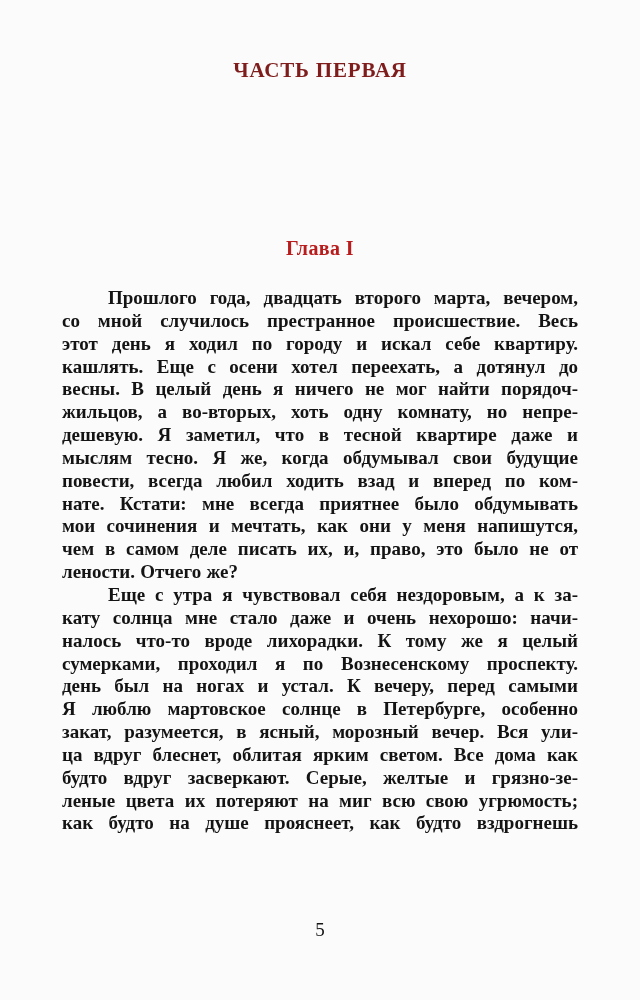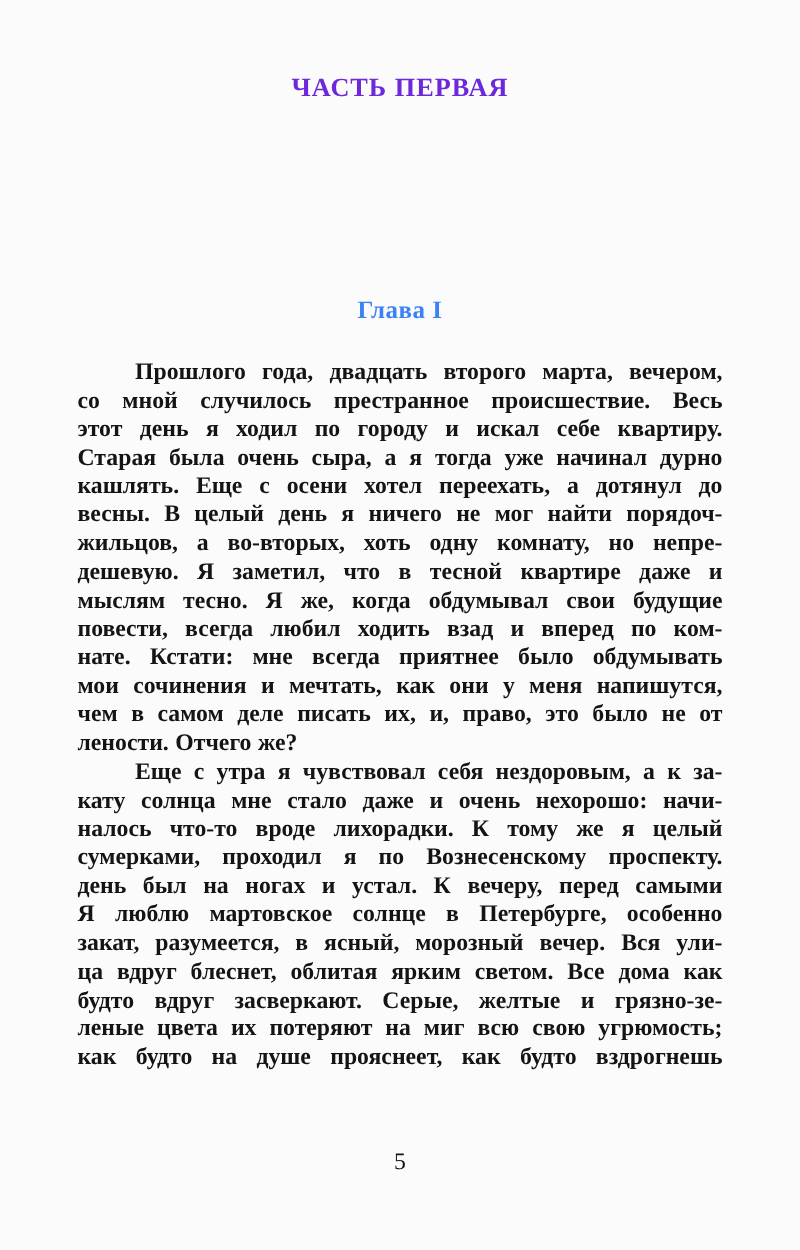"ЧАСТЬ ПЕРВАЯ" .part-title { color: #6d28d9 -> #7f1d1d }
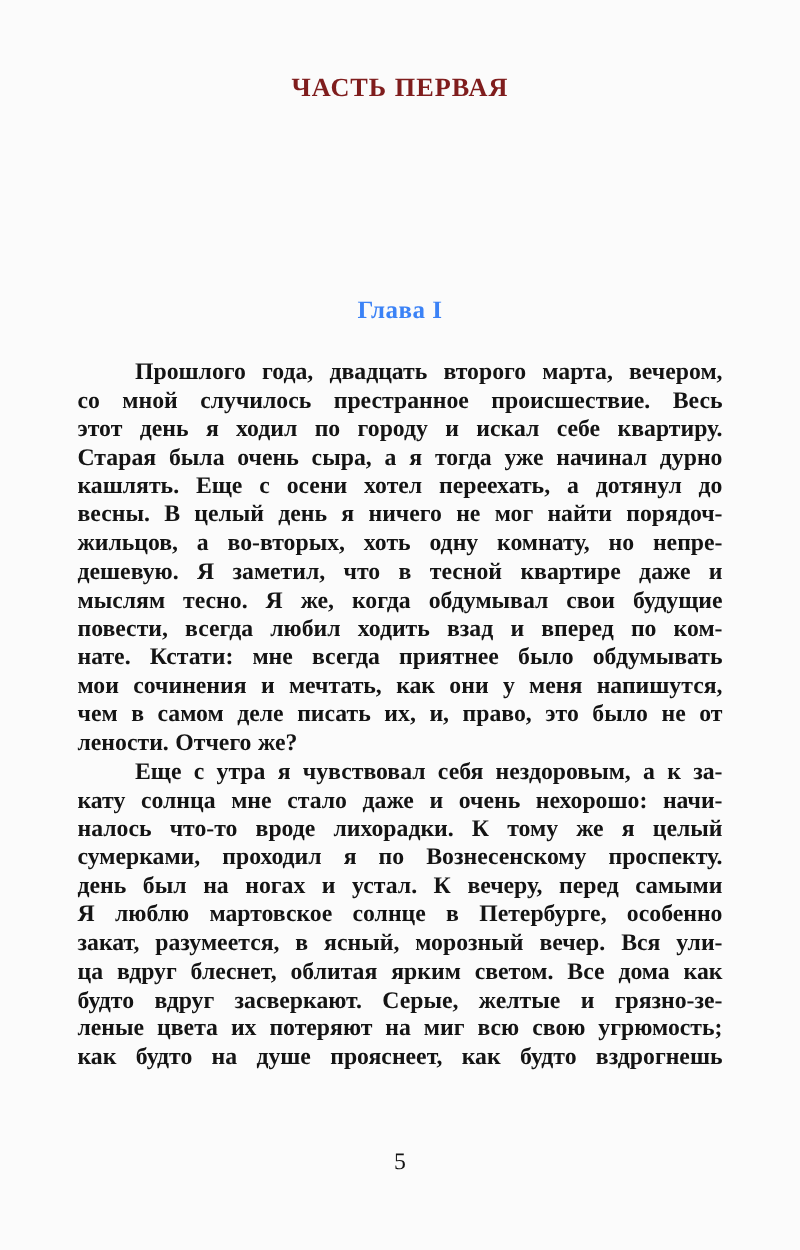"Глава I" .chapter-title { color: #3b82f6 -> #b91c1c }
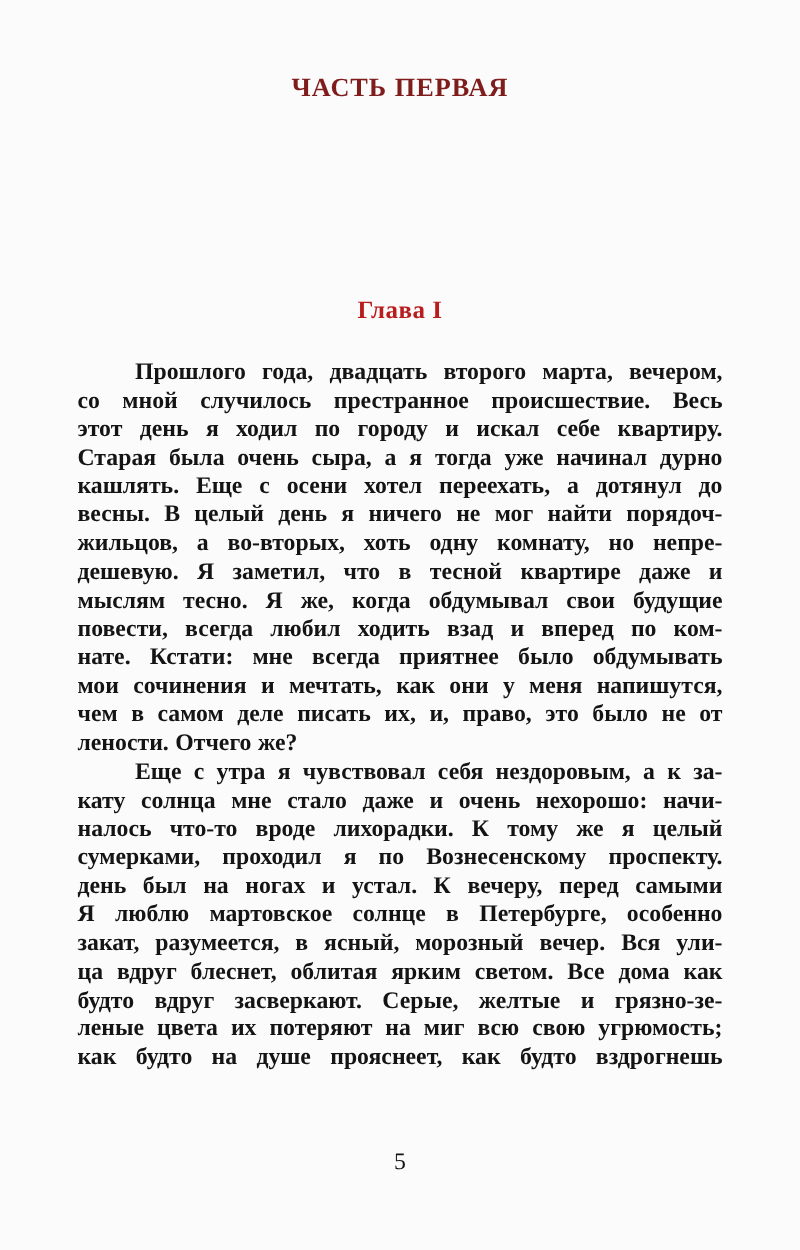"Старая была очень сыра, а" div.line { html: <div>Старая была очень сыра, а я тогда уже начинал дурно</div> -> none }
